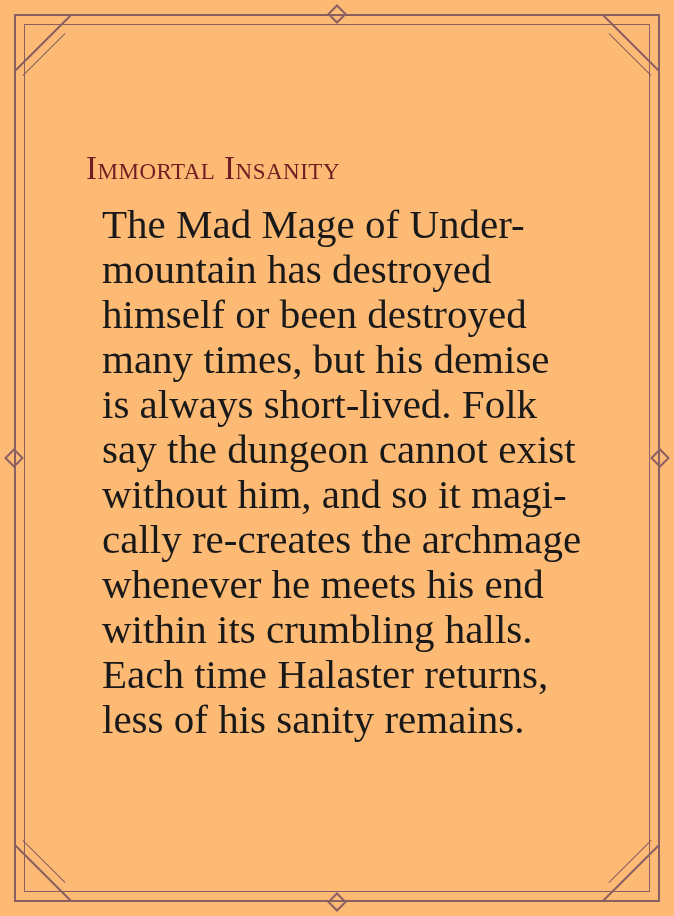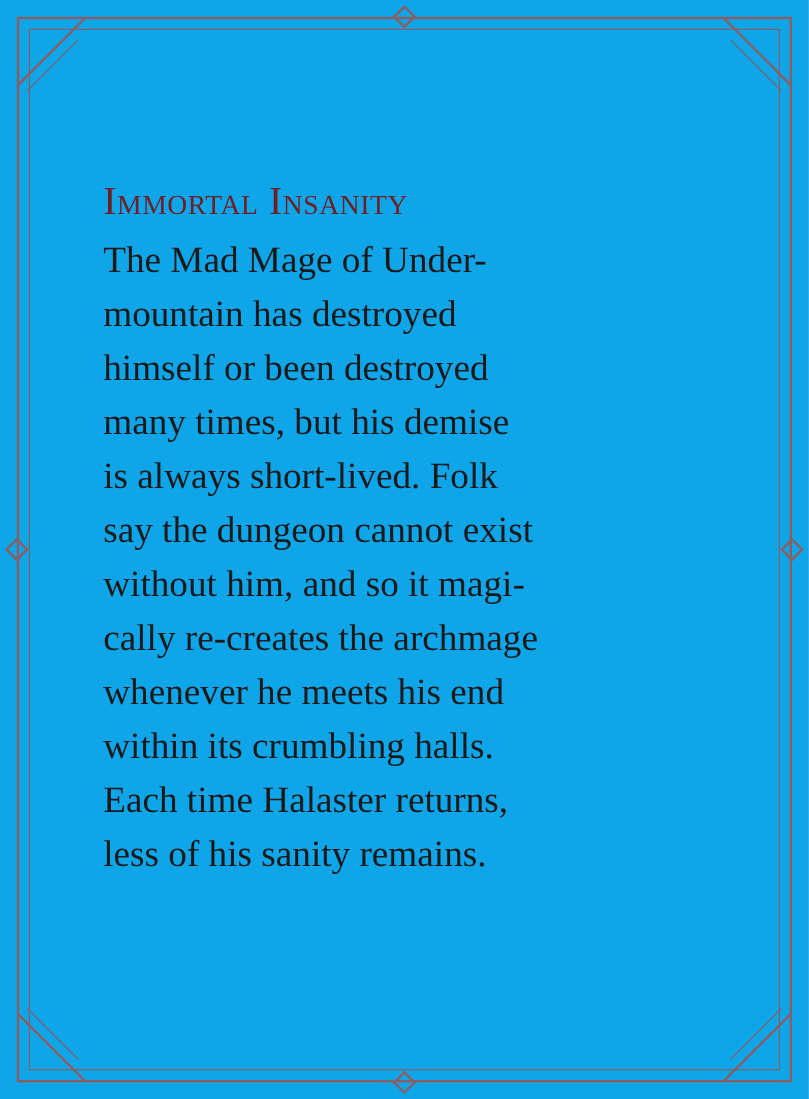"Immortal Insanity" .card { background: #0ea5e9 -> #fdba74 }
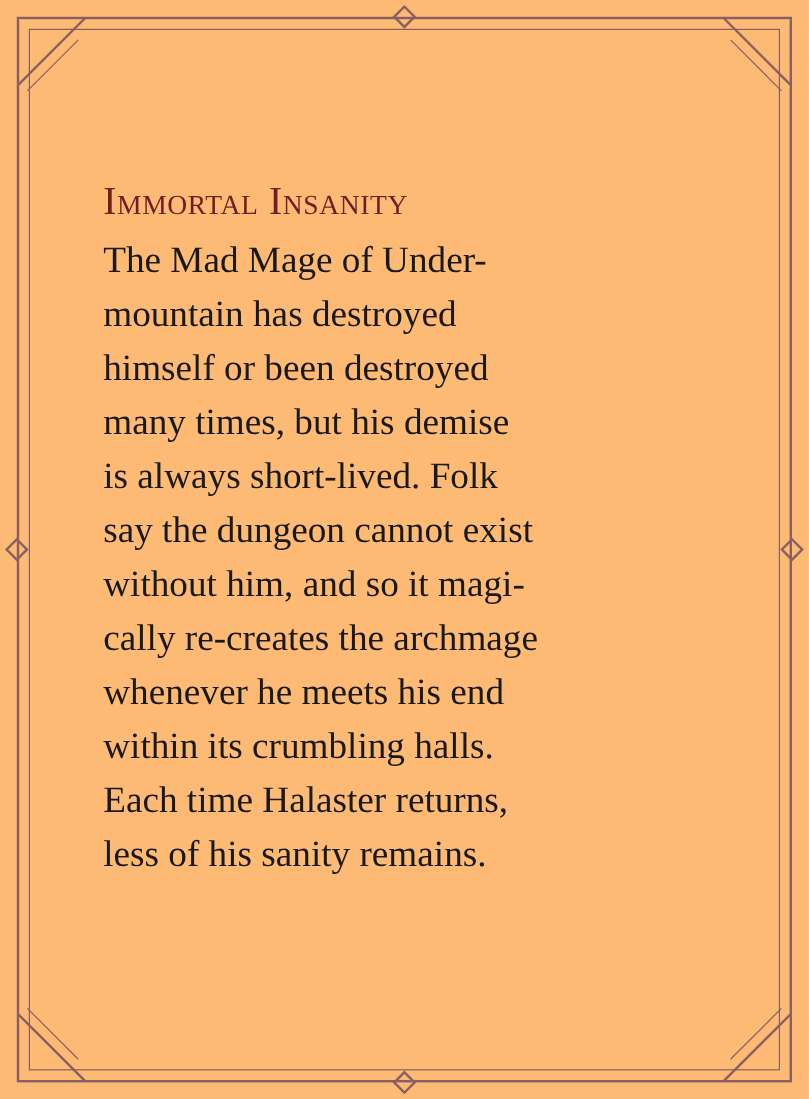"The Mad Mage of Under-" .body-text { font-size: 31px -> 41px; margin: 0 -> 16px }
